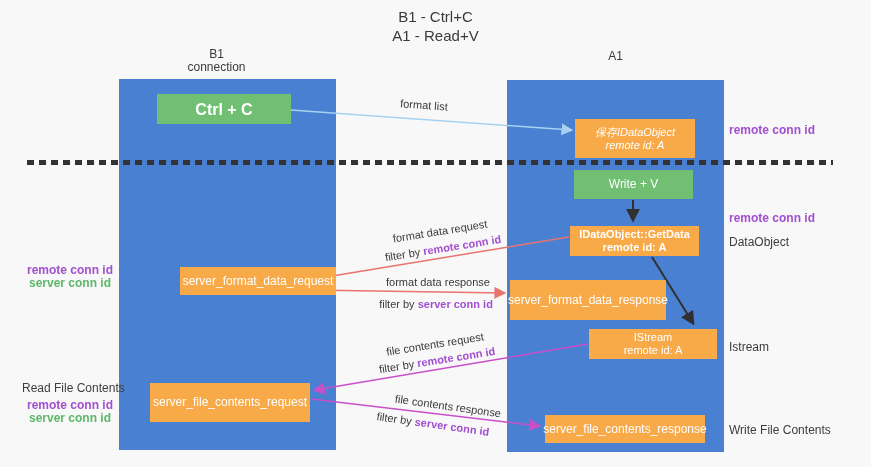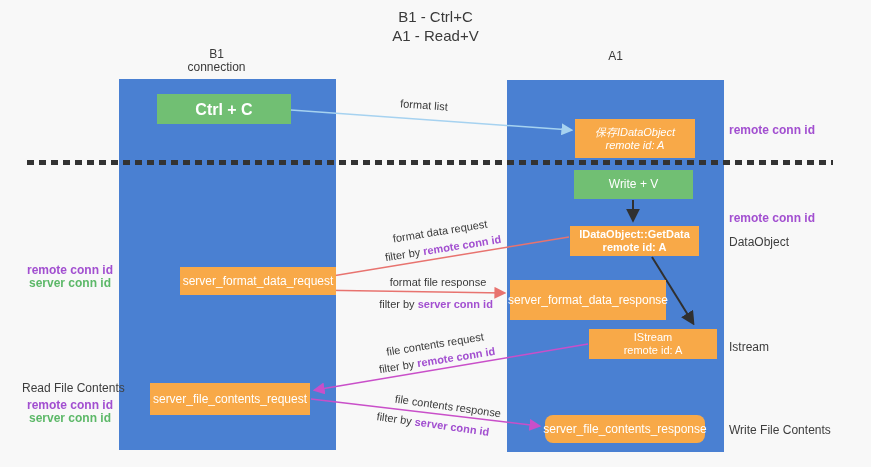"format file response" div.abs { text: file -> data }
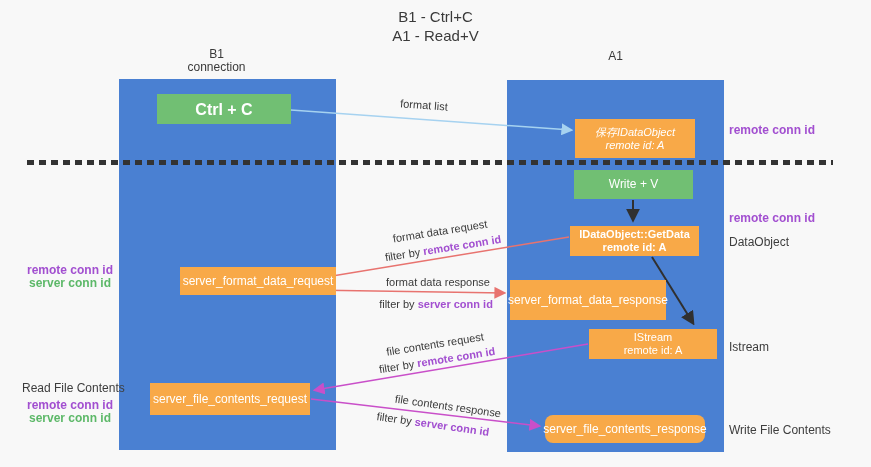"server_file_contents_request" div.abs { height: 32px -> 39px }
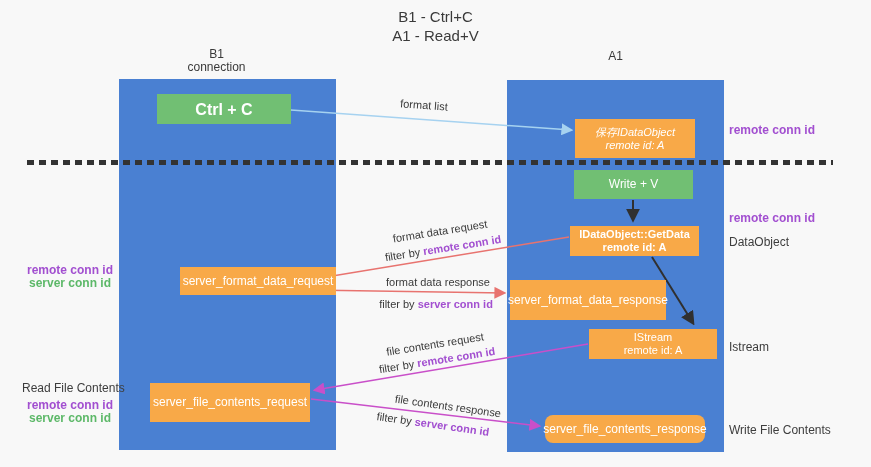"server_file_contents_response" div.abs { border-radius: 8px -> none }
